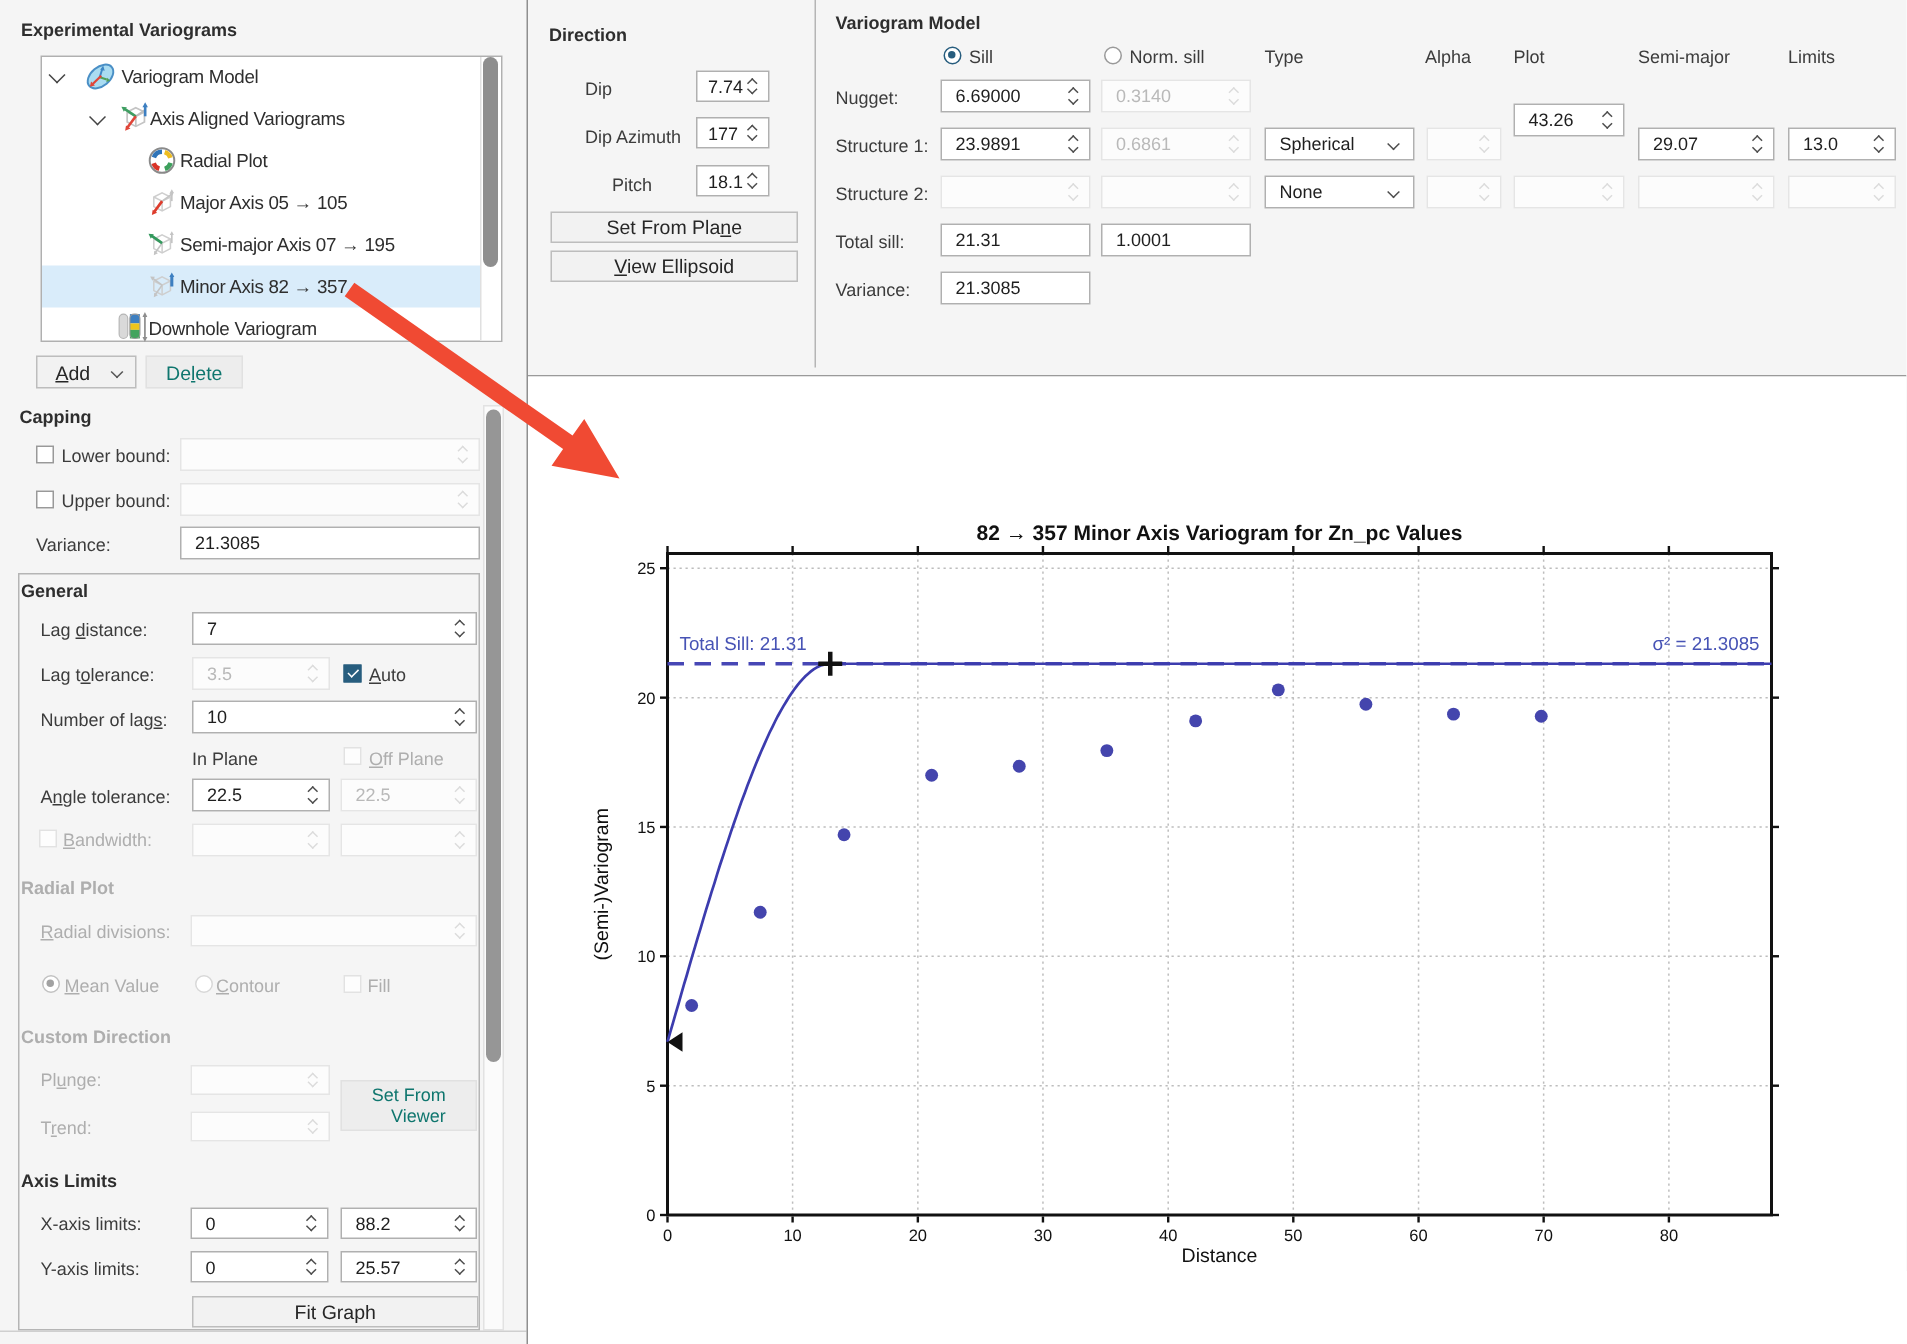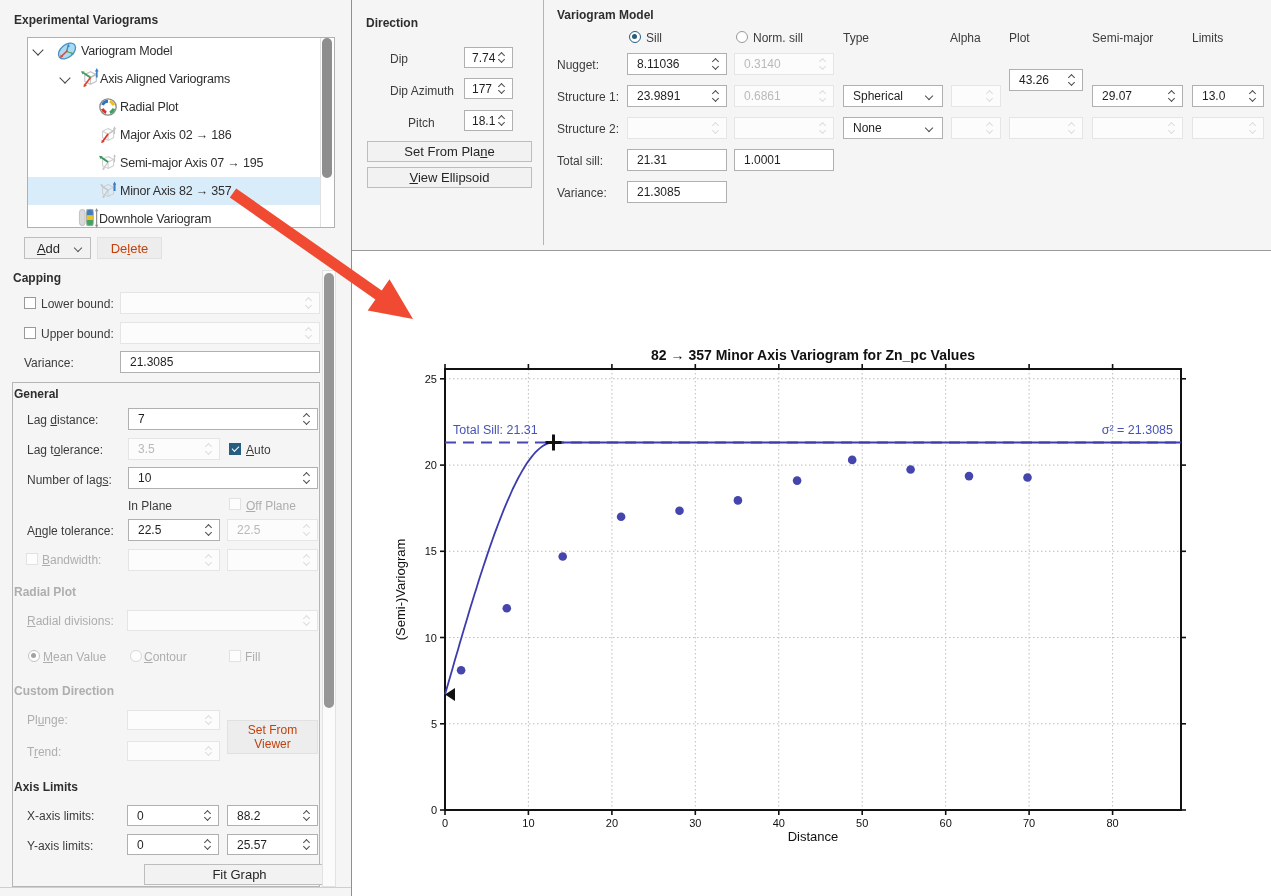"8.11036" span { text: 8.11036 -> 6.69000 }
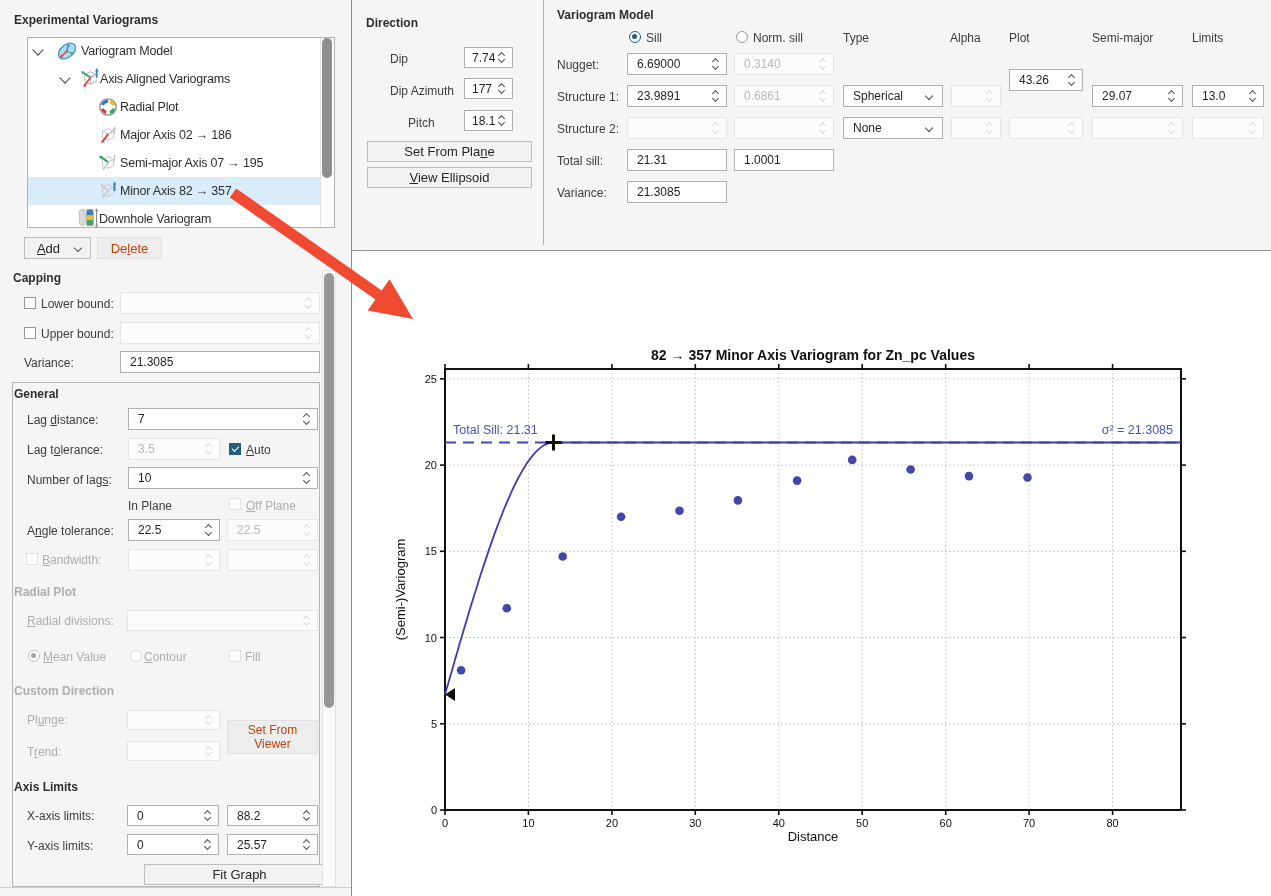"Major Axis 02 → 186" div.tr { text: 02 → 186 -> 05 → 105 }
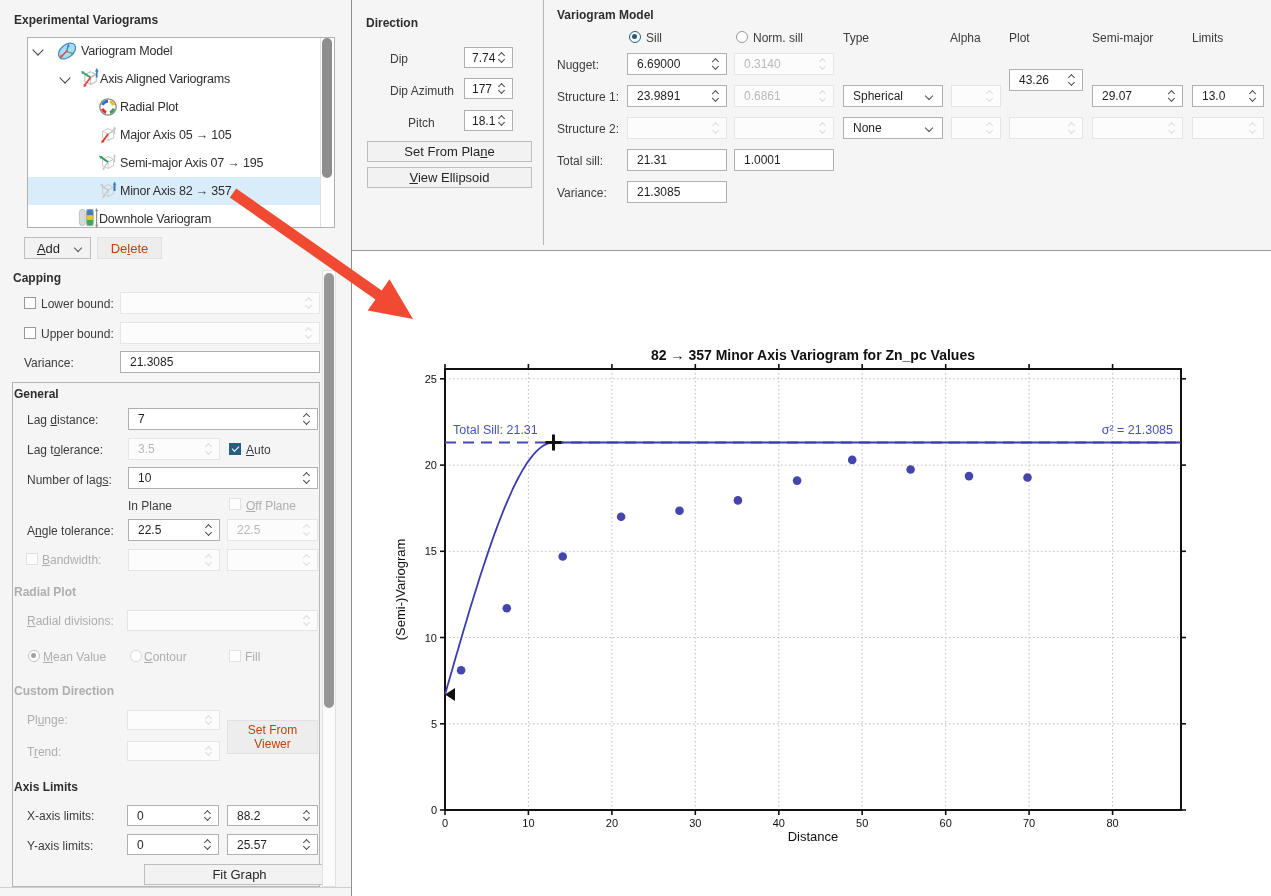"Set From Pla e" .btn { text-align: center -> right }
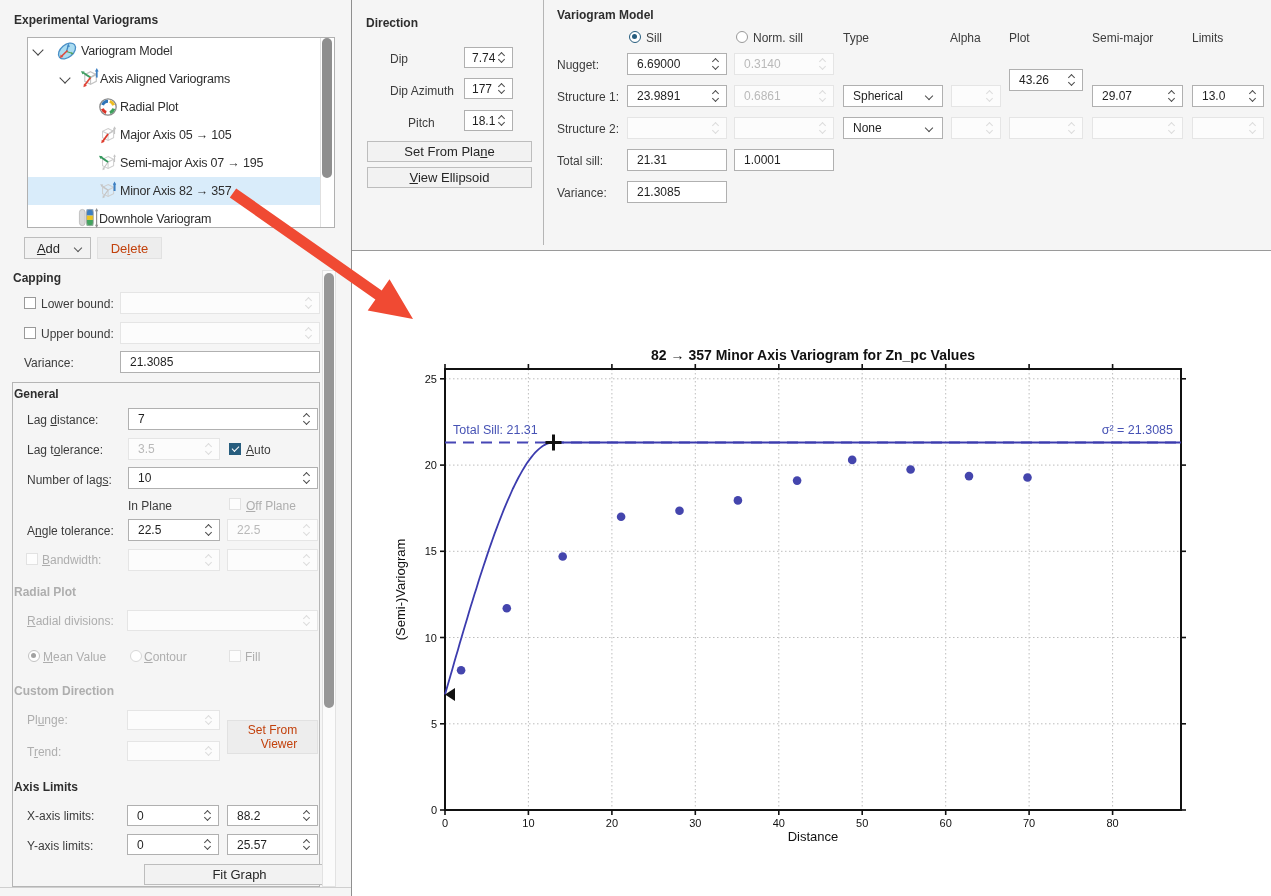"Delete" .btn.bdis { color: #c2410c -> #0f766e }
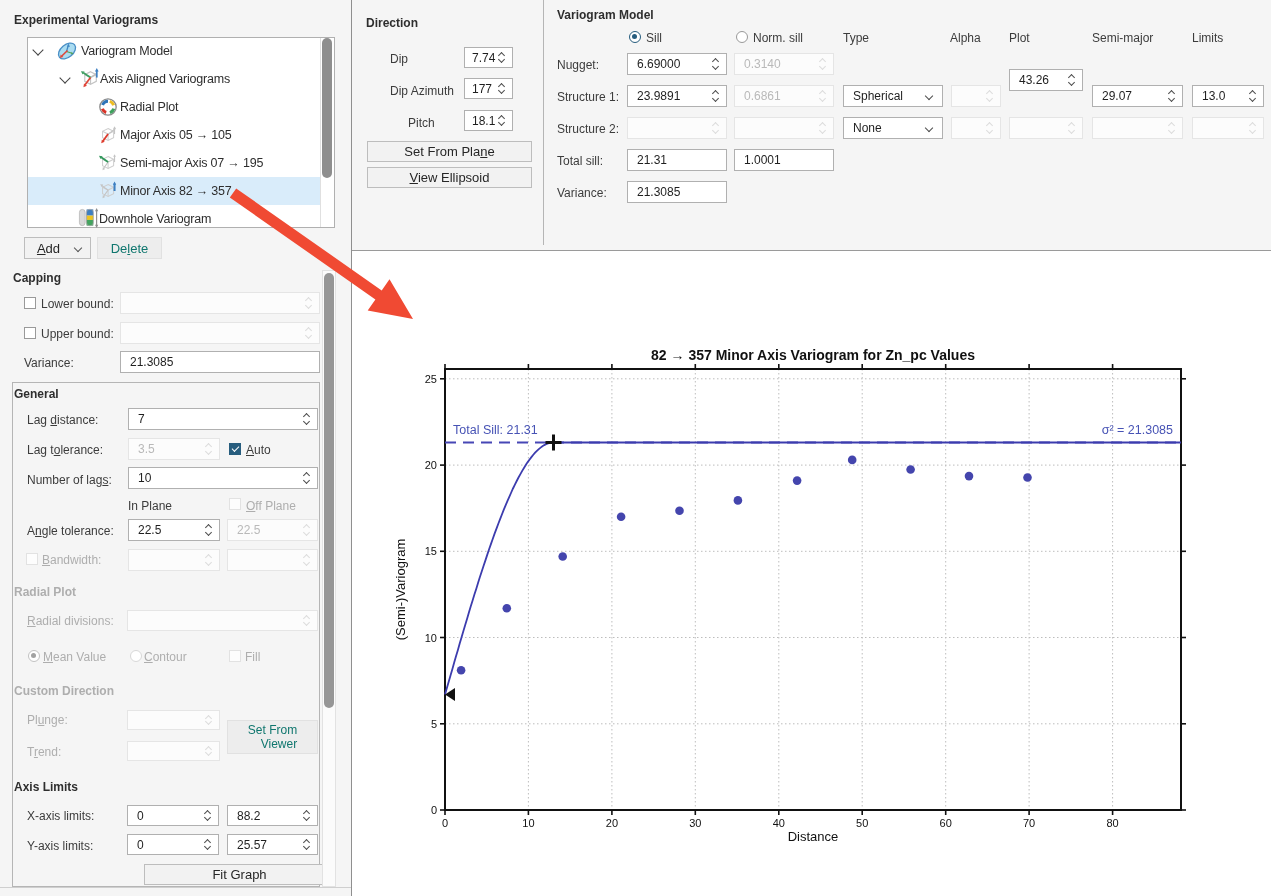"Fit Graph" div.btn { left: 144px -> 128px }
